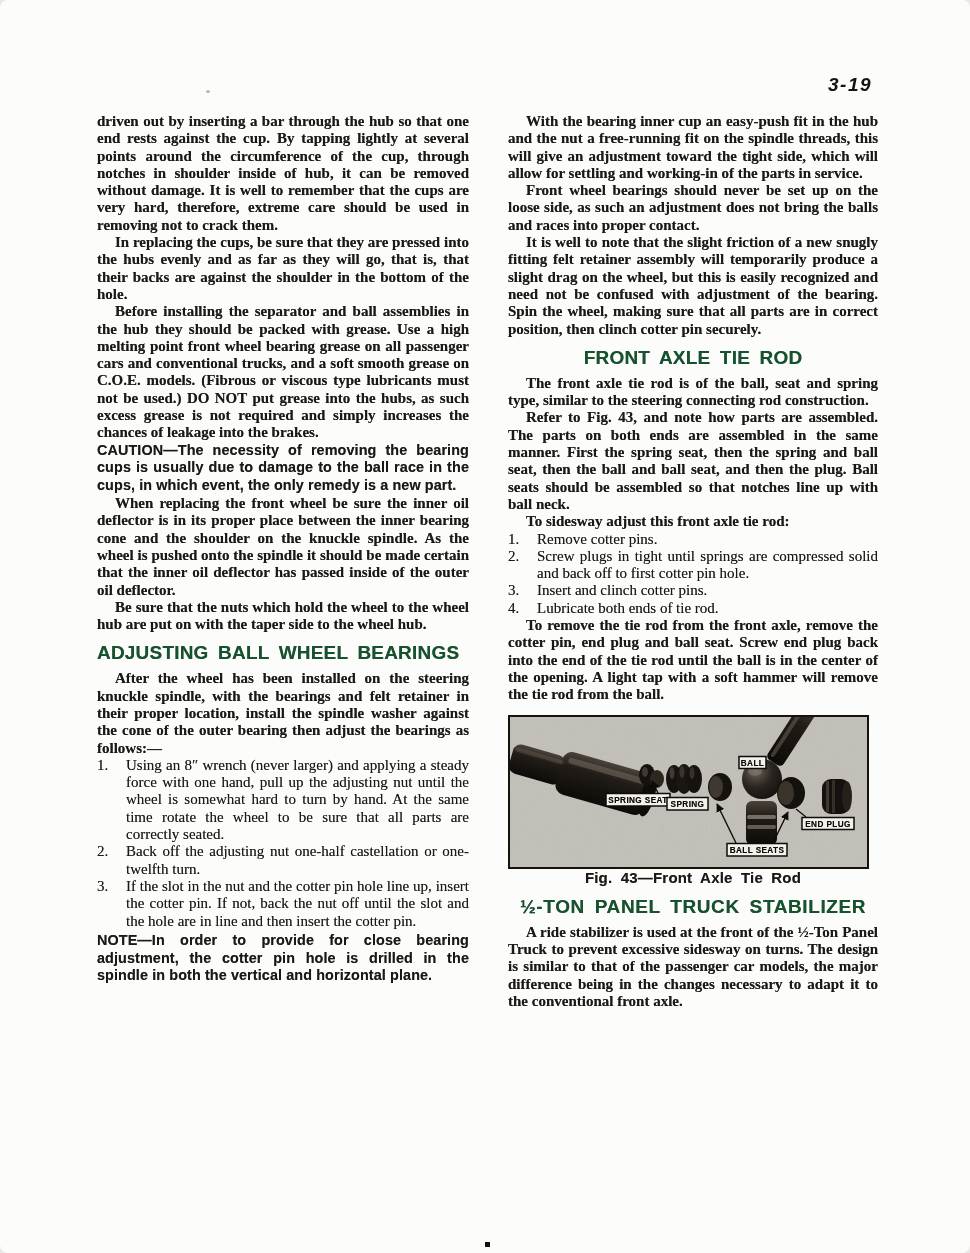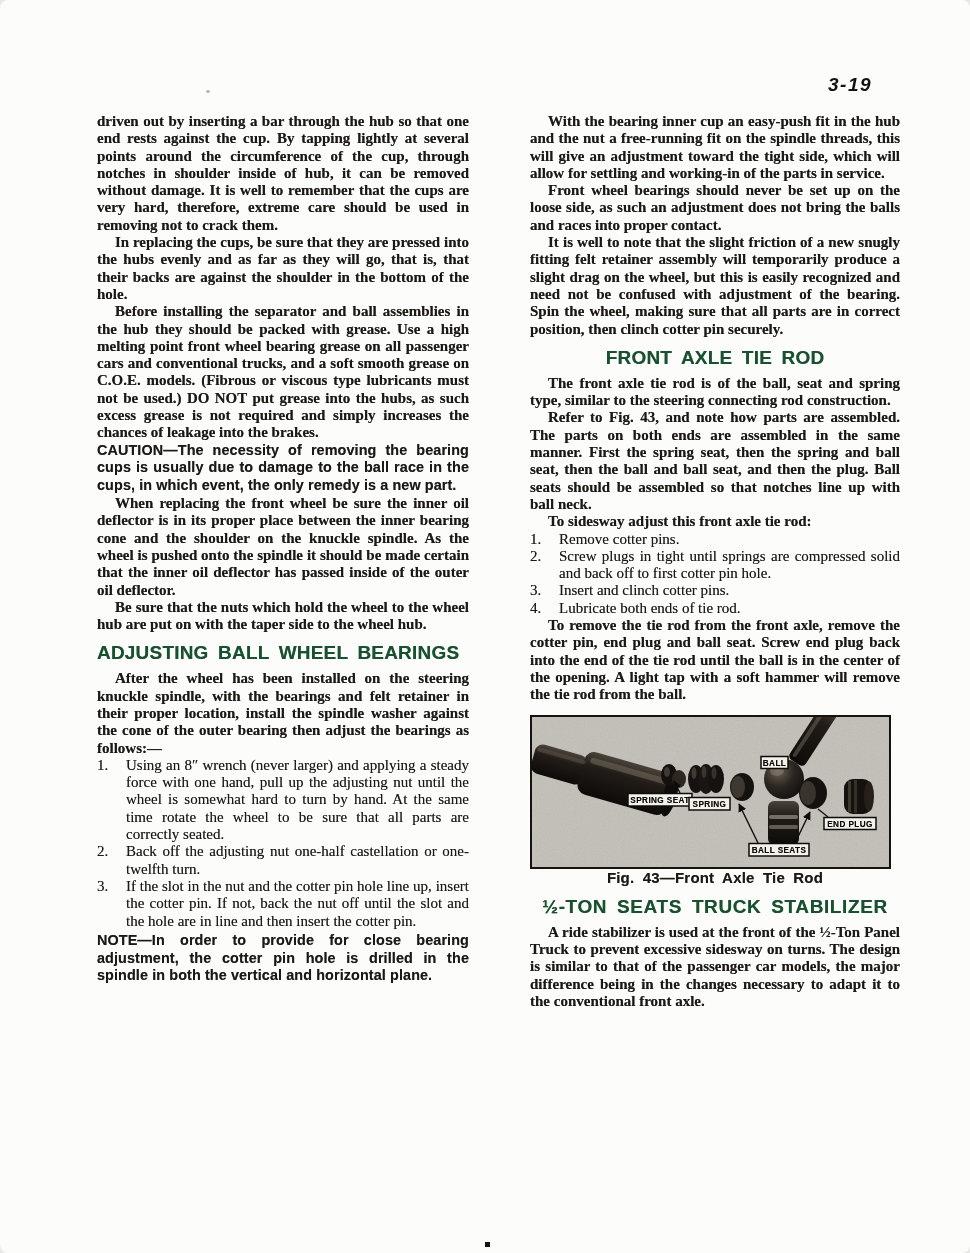"With the bearing inner cup" .col-right { left: 530px -> 508px }
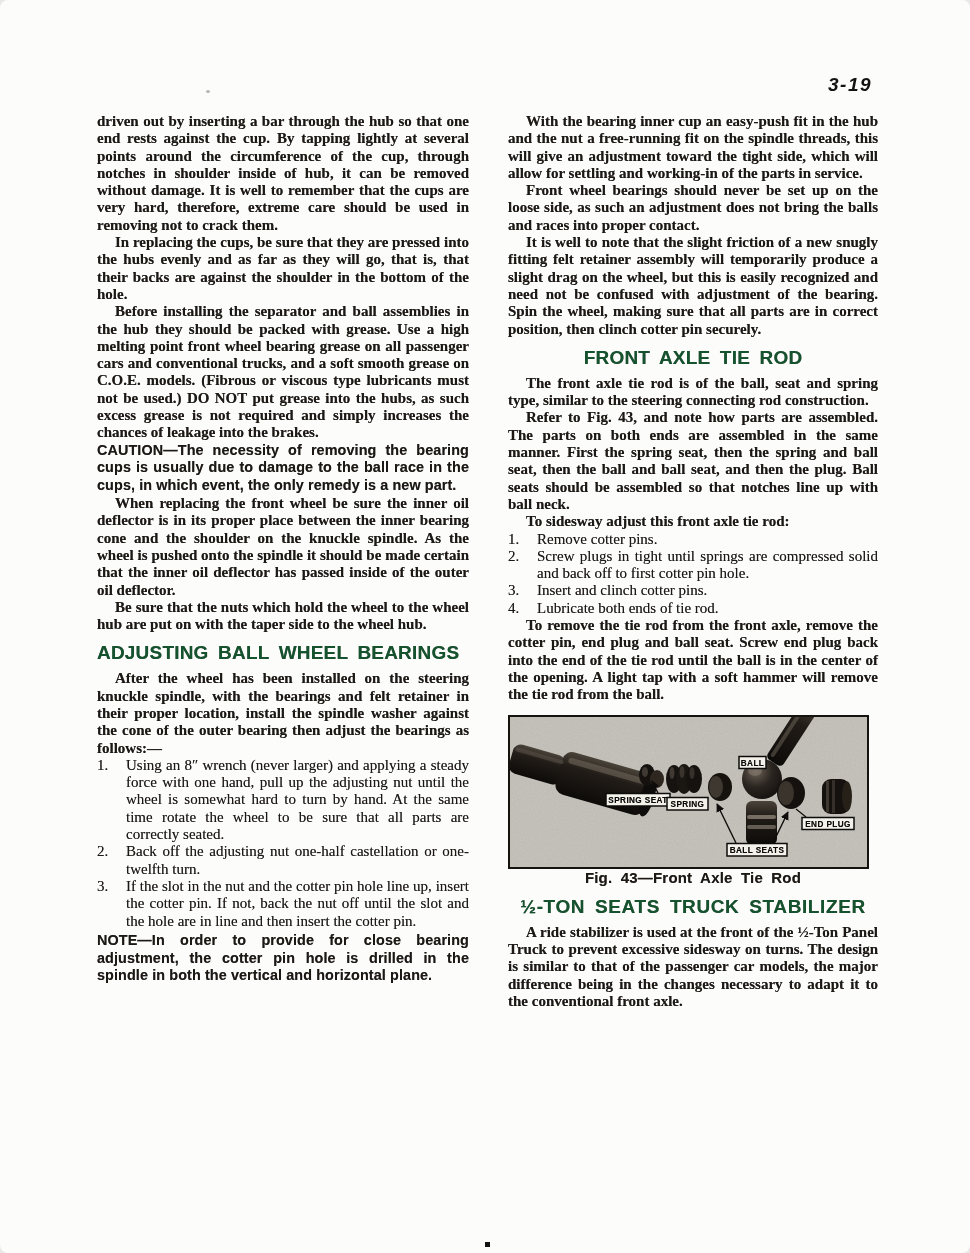"½-TON SEATS TRUCK STABILIZER" div.heading { text: SEATS -> PANEL }
